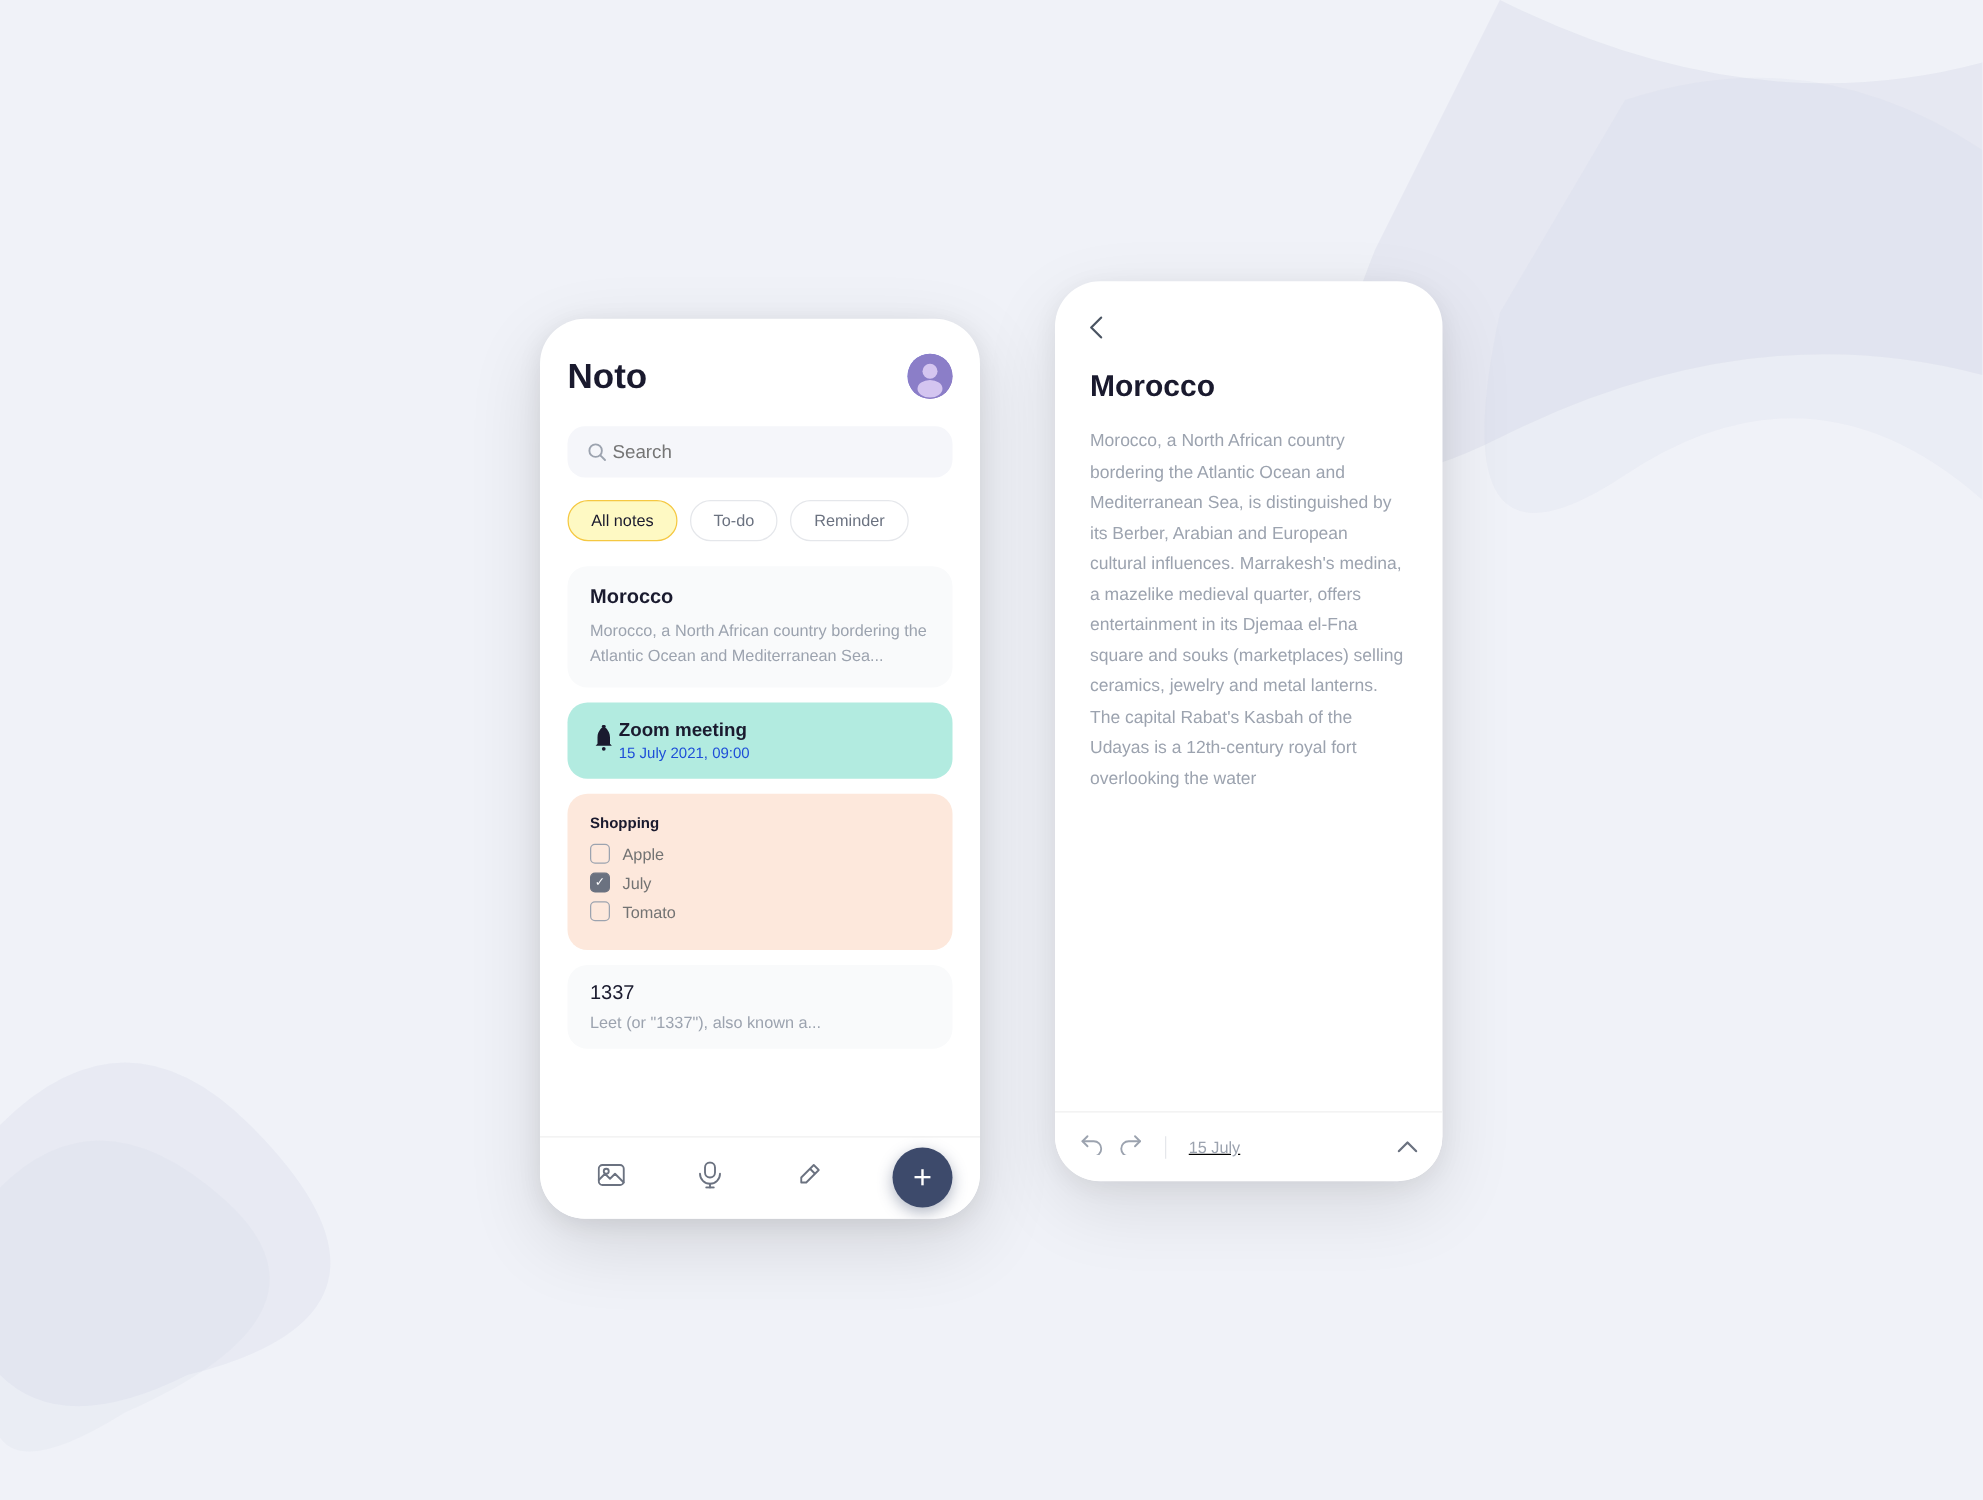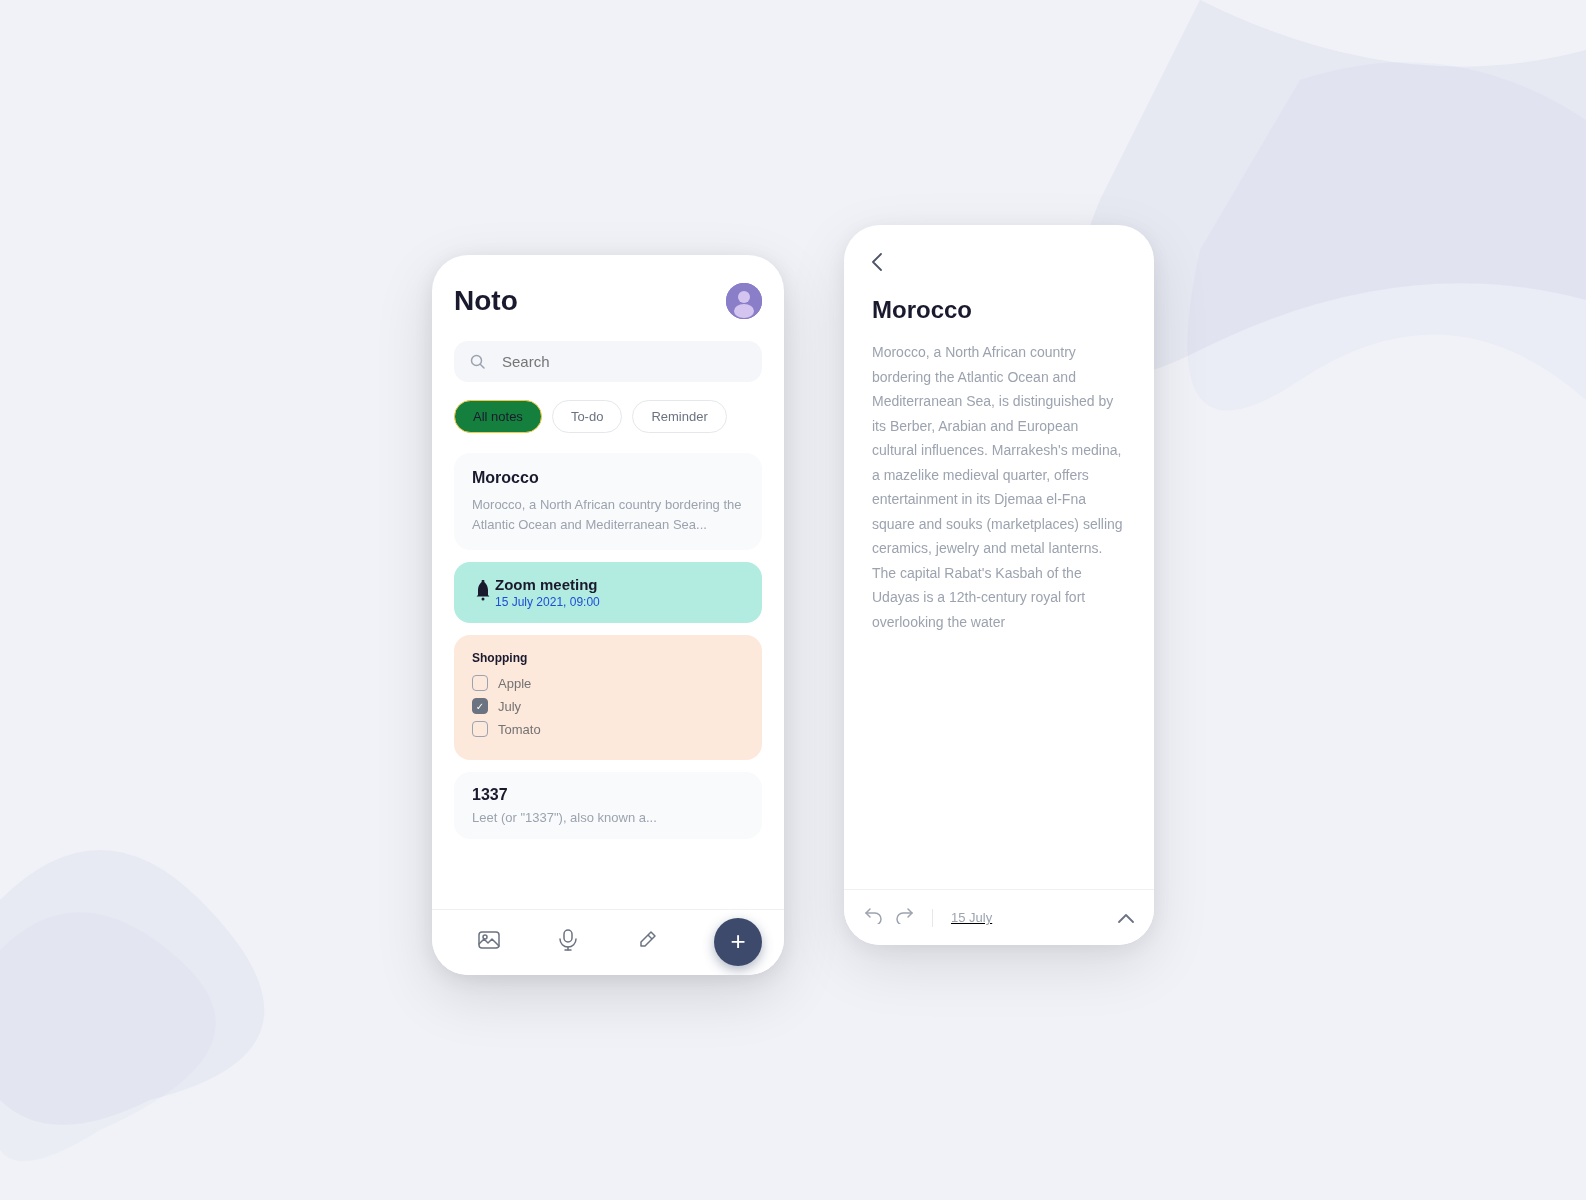"Search" .search-bar { gap: 16px -> 4px }
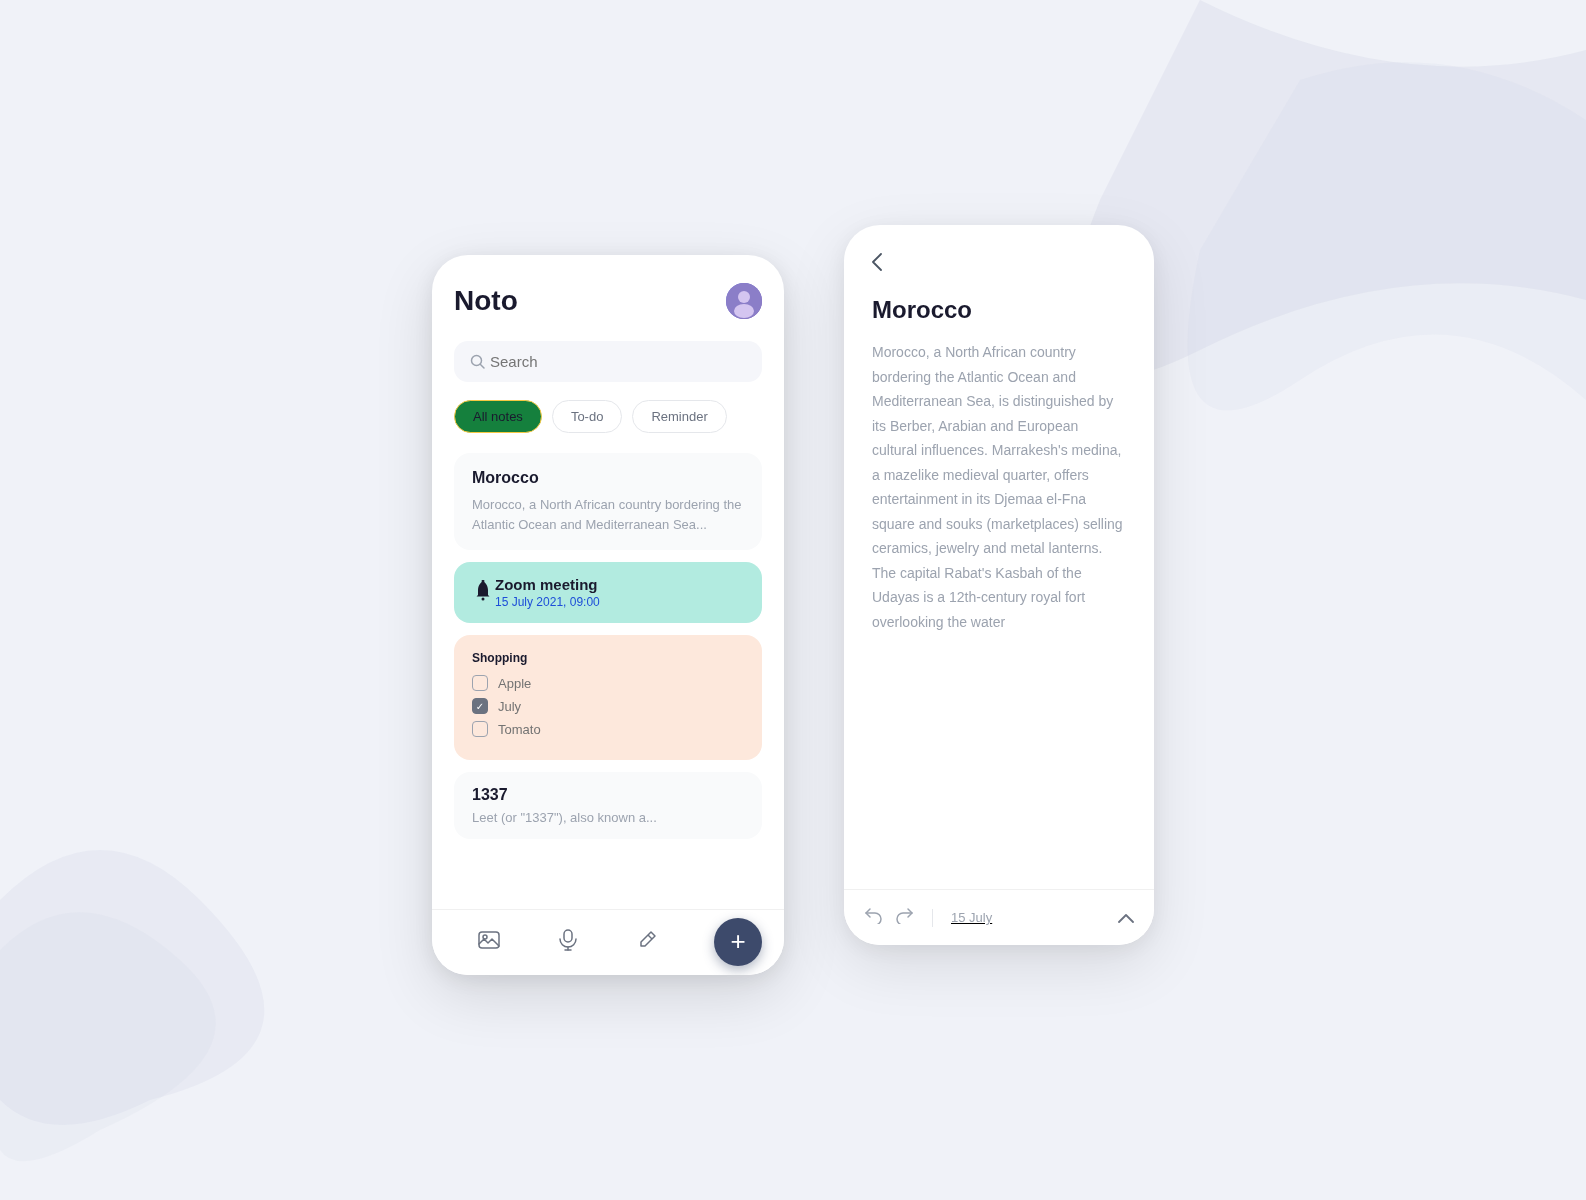"All notes" .filter-tab.active { background: #15803d -> #fef9c3 }
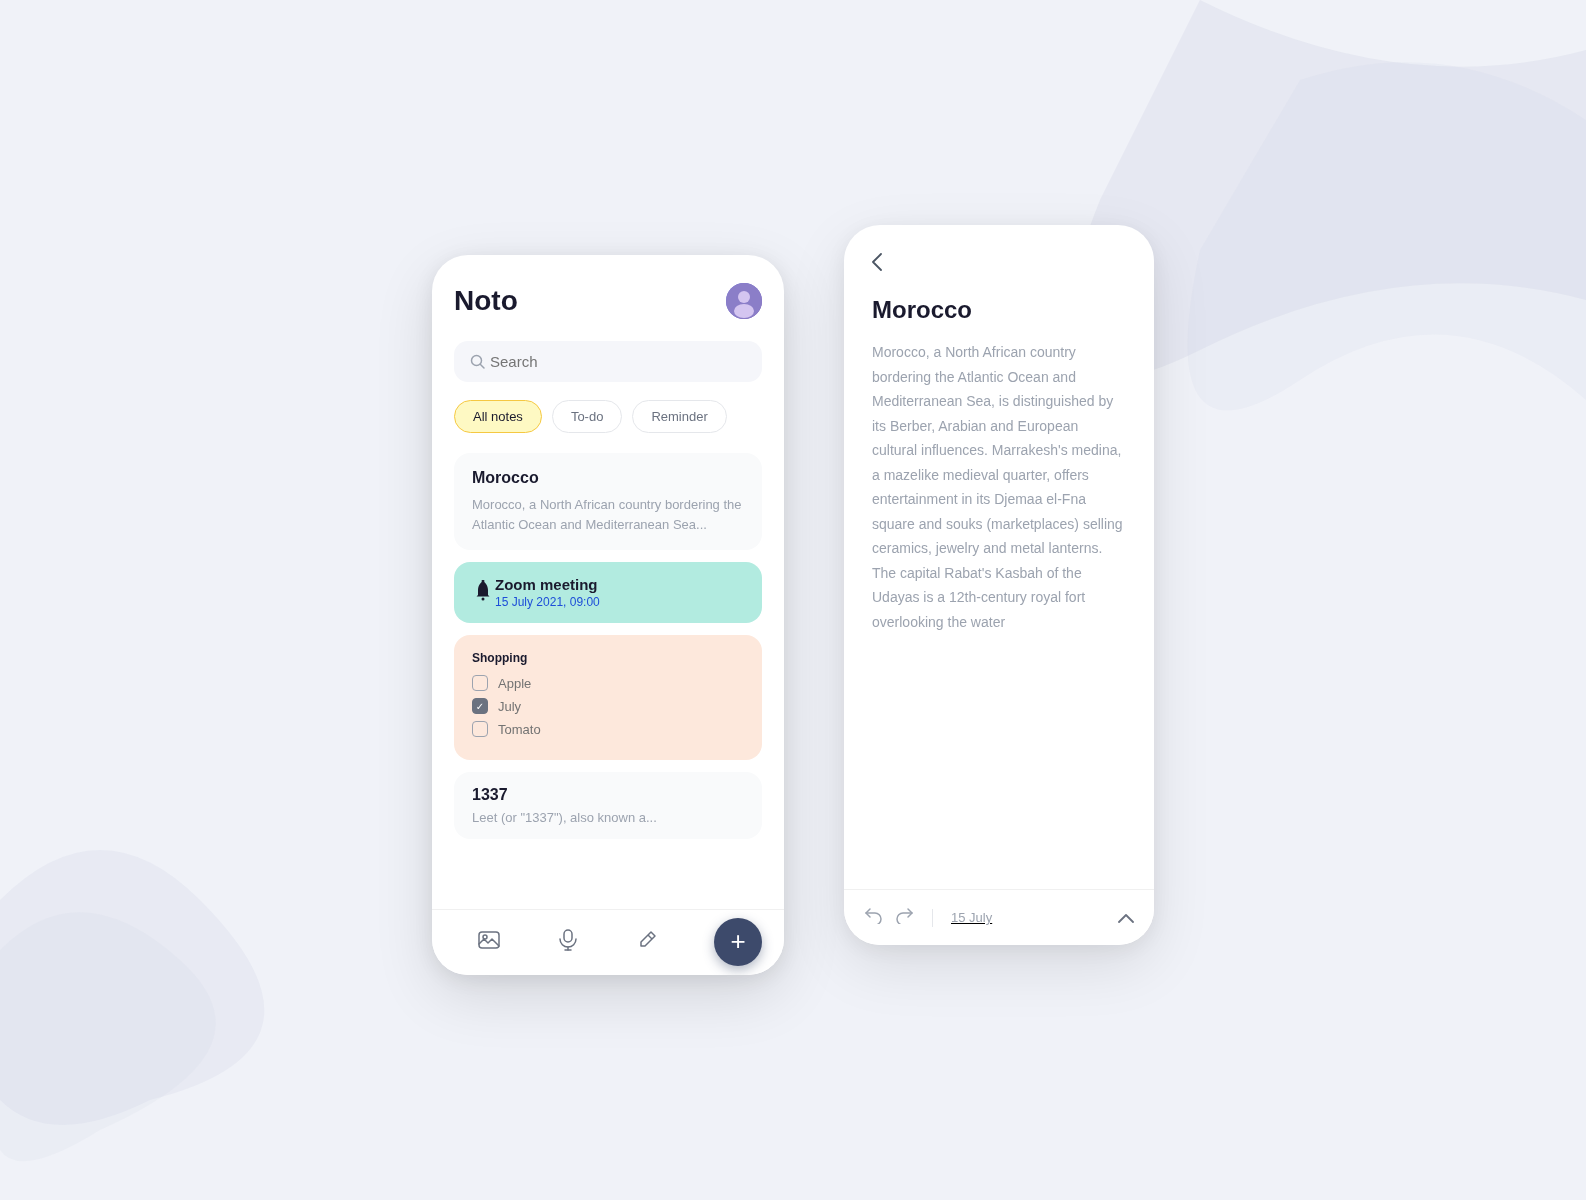"1337" .note-card-1337 .note-title { font-weight: 700 -> 400 }
